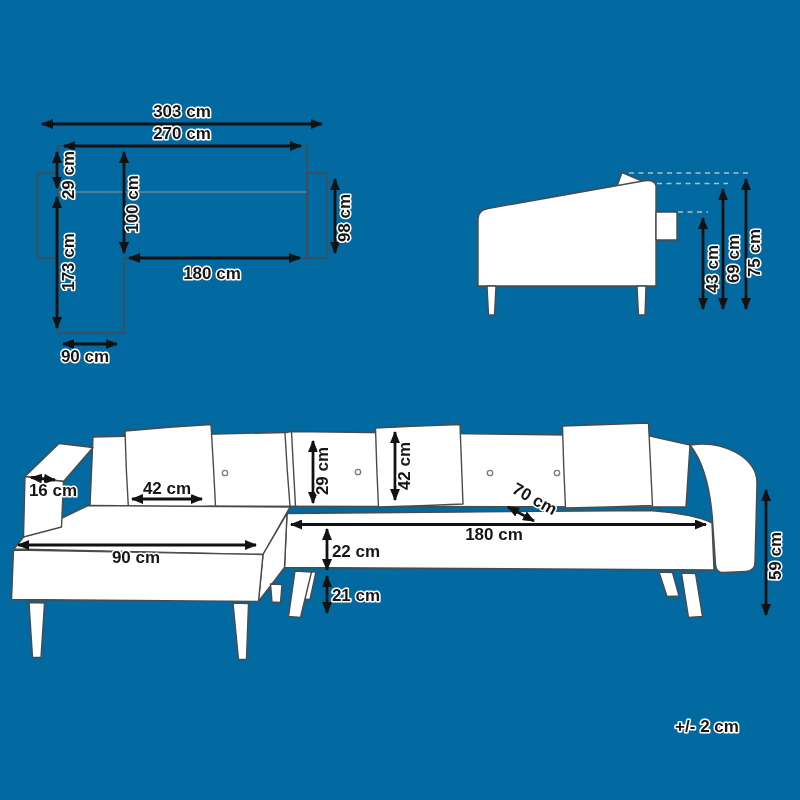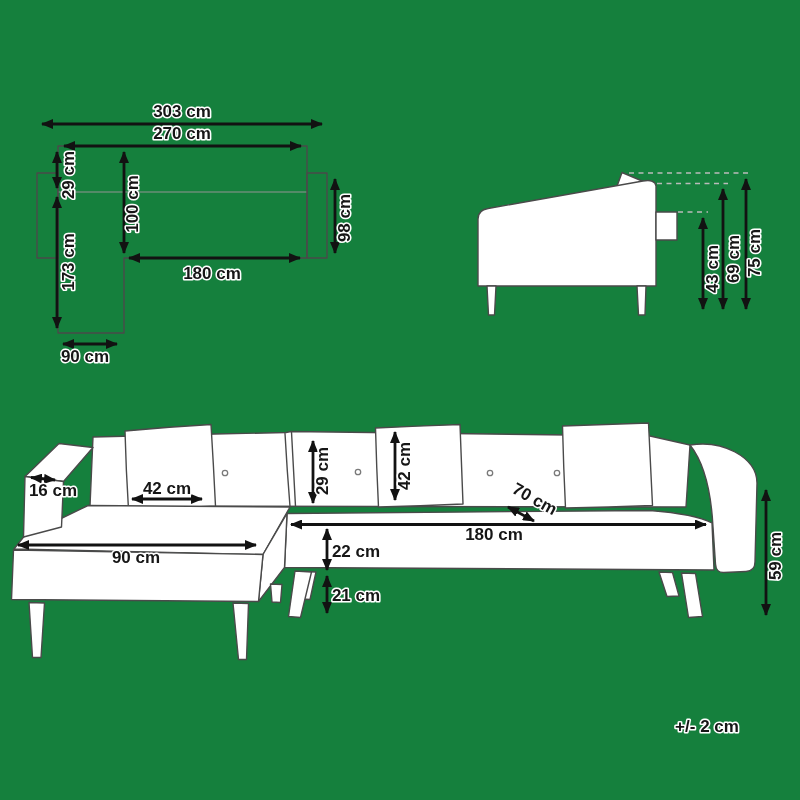"303 cm" .page { background: #15803d -> #0369a1 }
